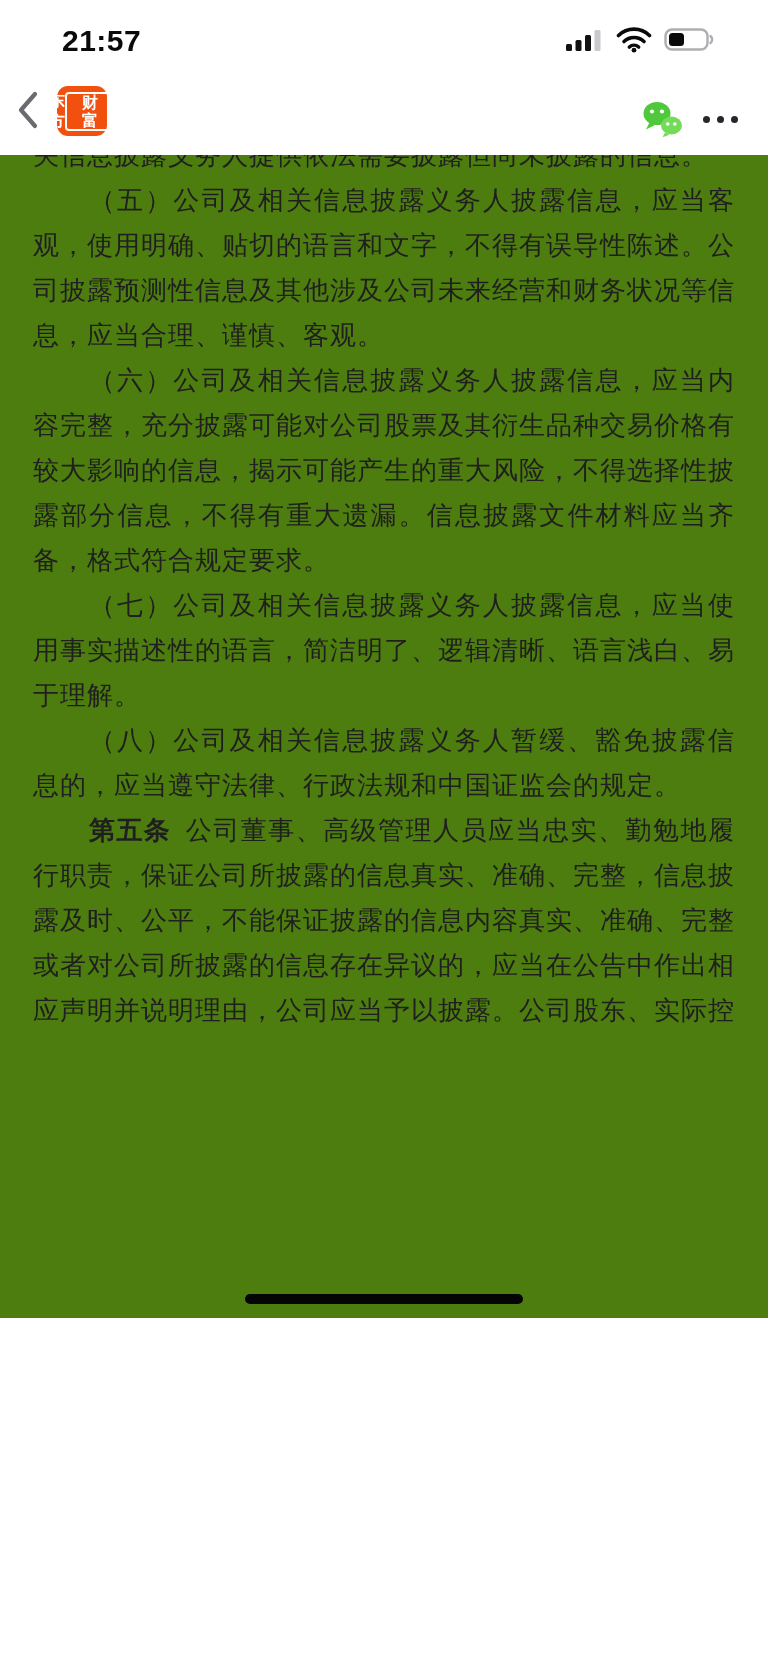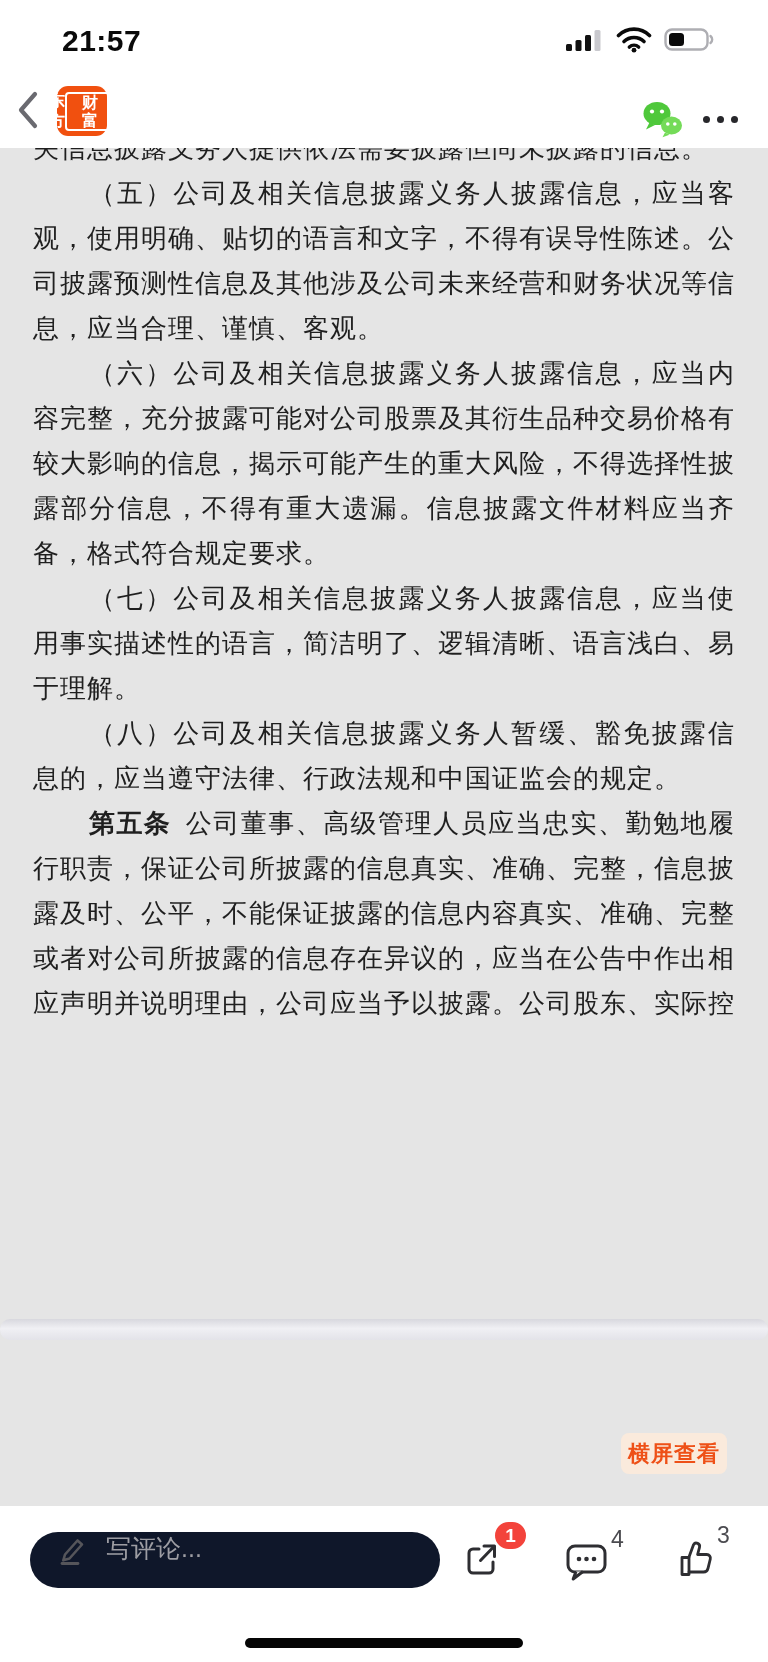"21:57" .screen { height: 1662px -> 1318px }
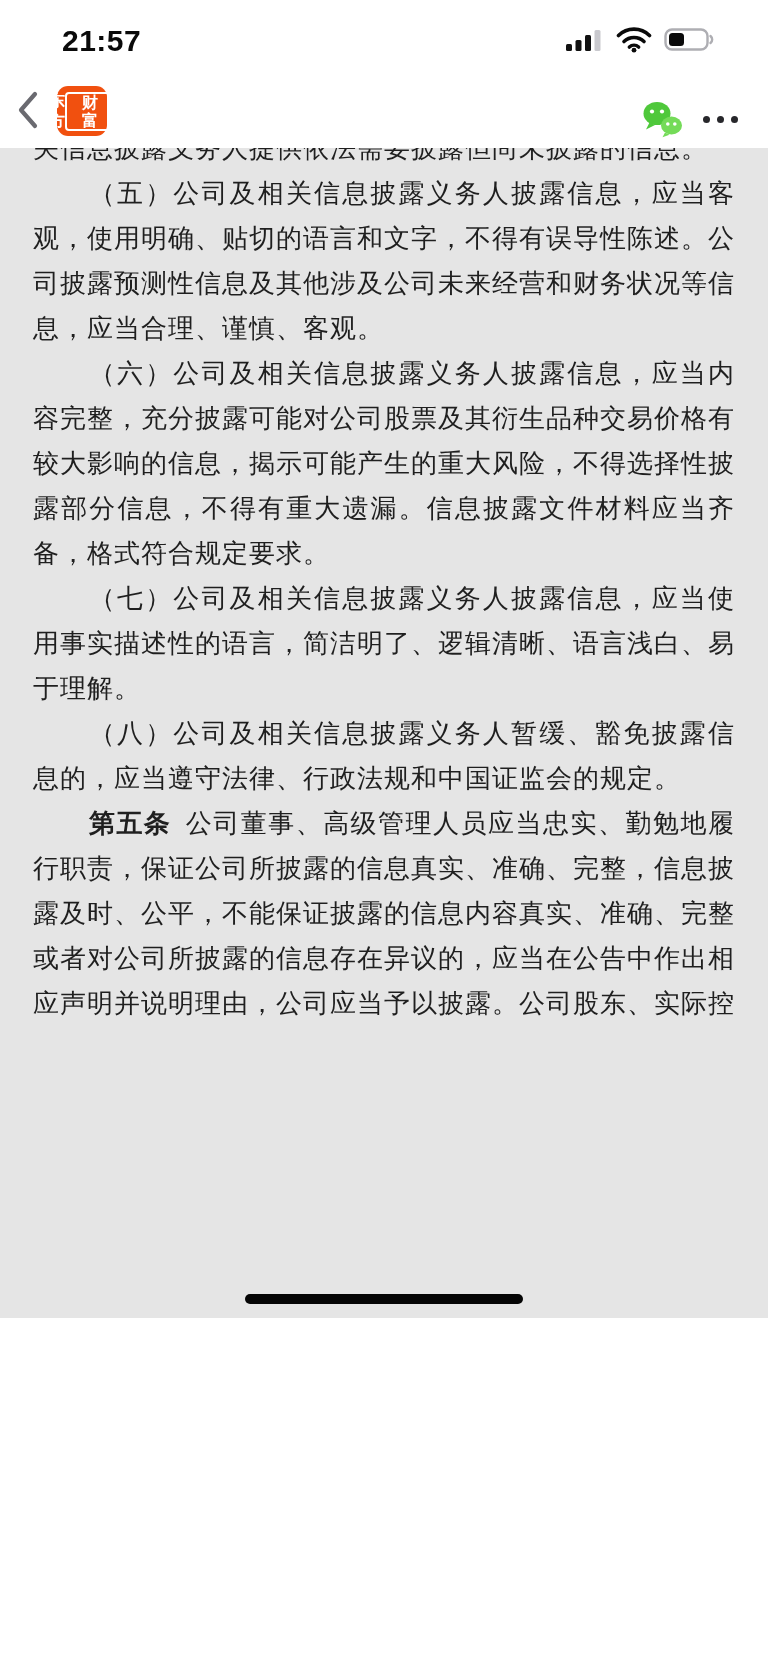"关信息披露义务人提供依法需要披露但尚未披露的信息。" .doc { background: #e5e5e5 -> #4d7c0f; top: 148px -> 155px }
